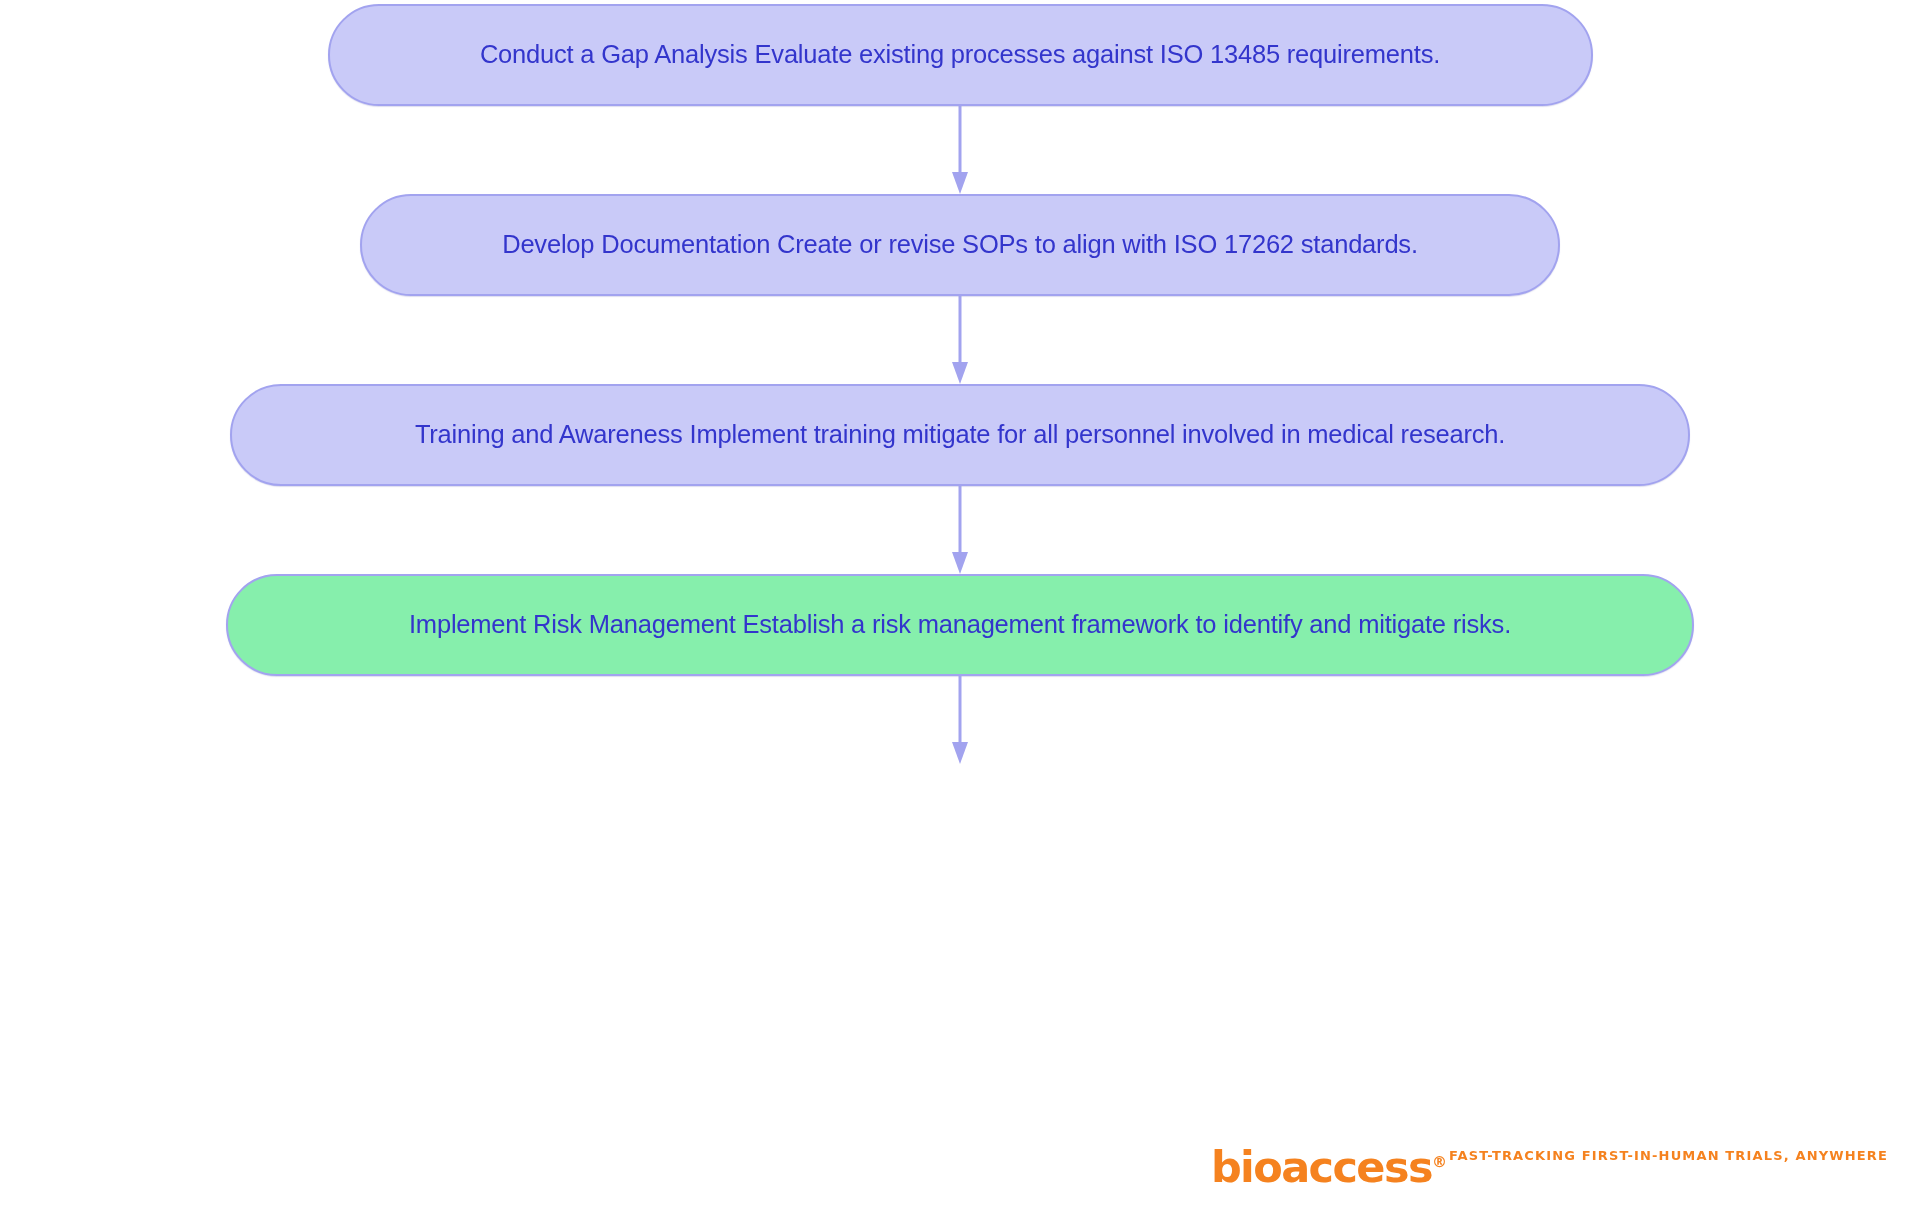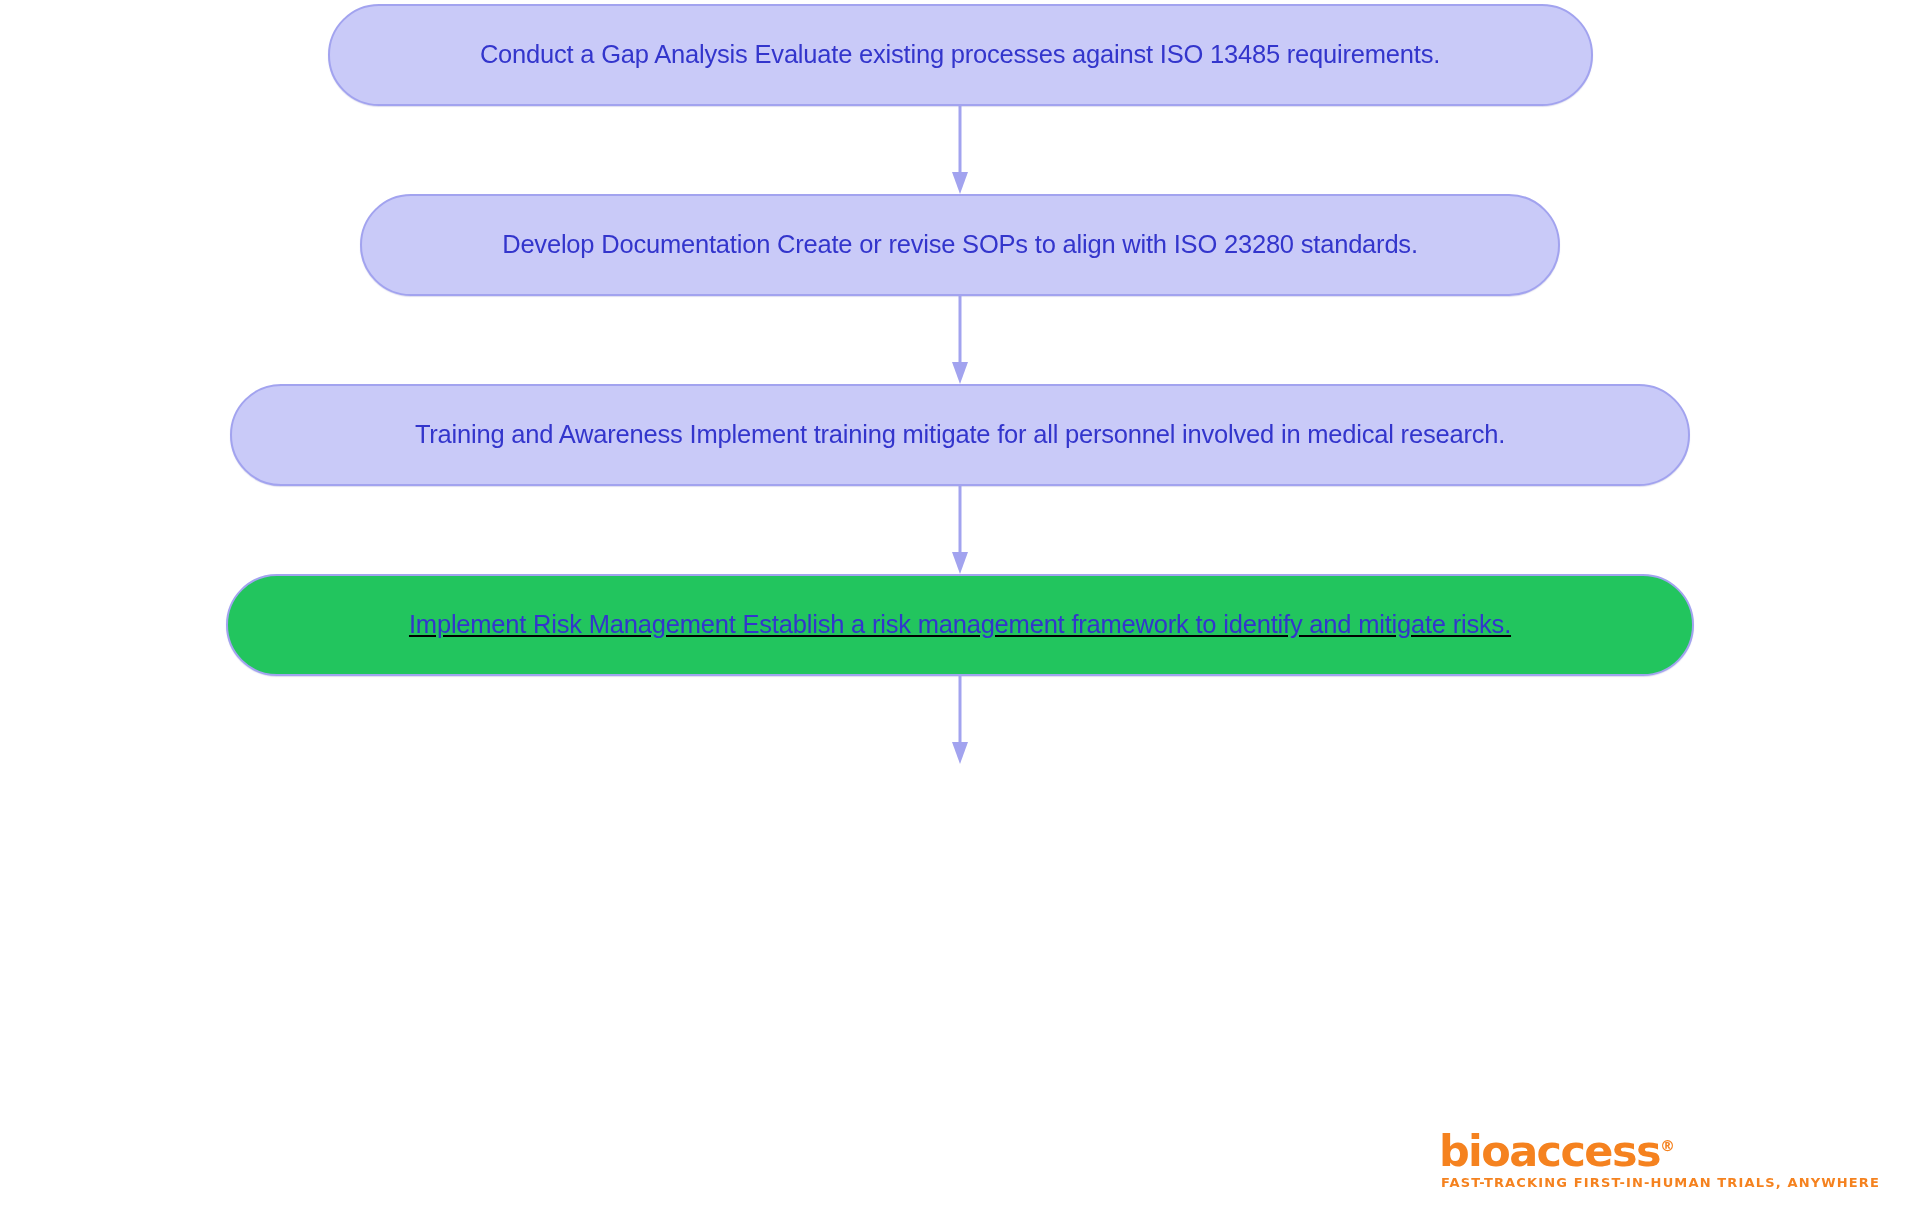"Develop Documentation Create or revise" span.node-label { text: 23280 -> 17262 }
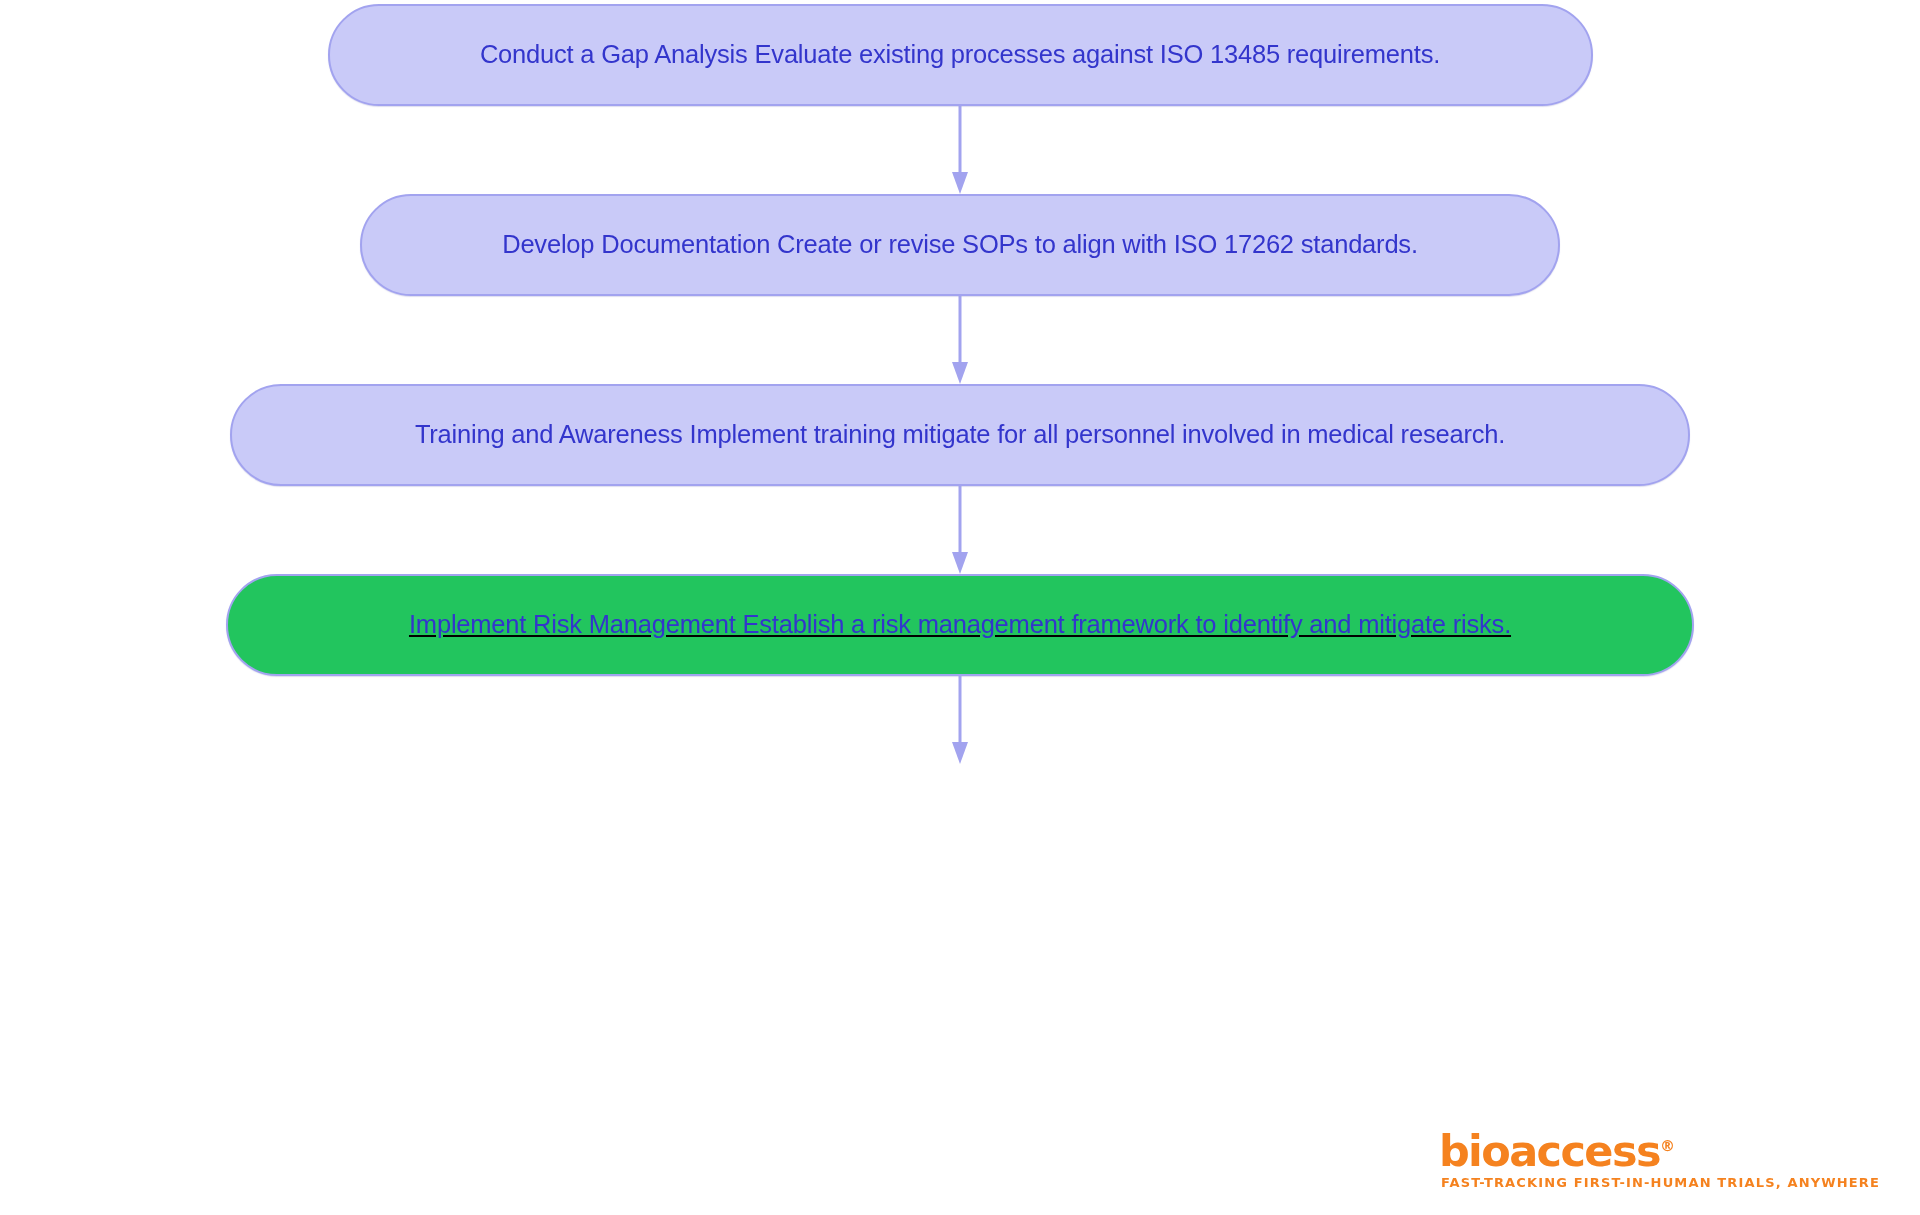"Implement Risk Management Establish a" div.node { background: #22c55e -> #86efac; text-decoration: underline -> none }
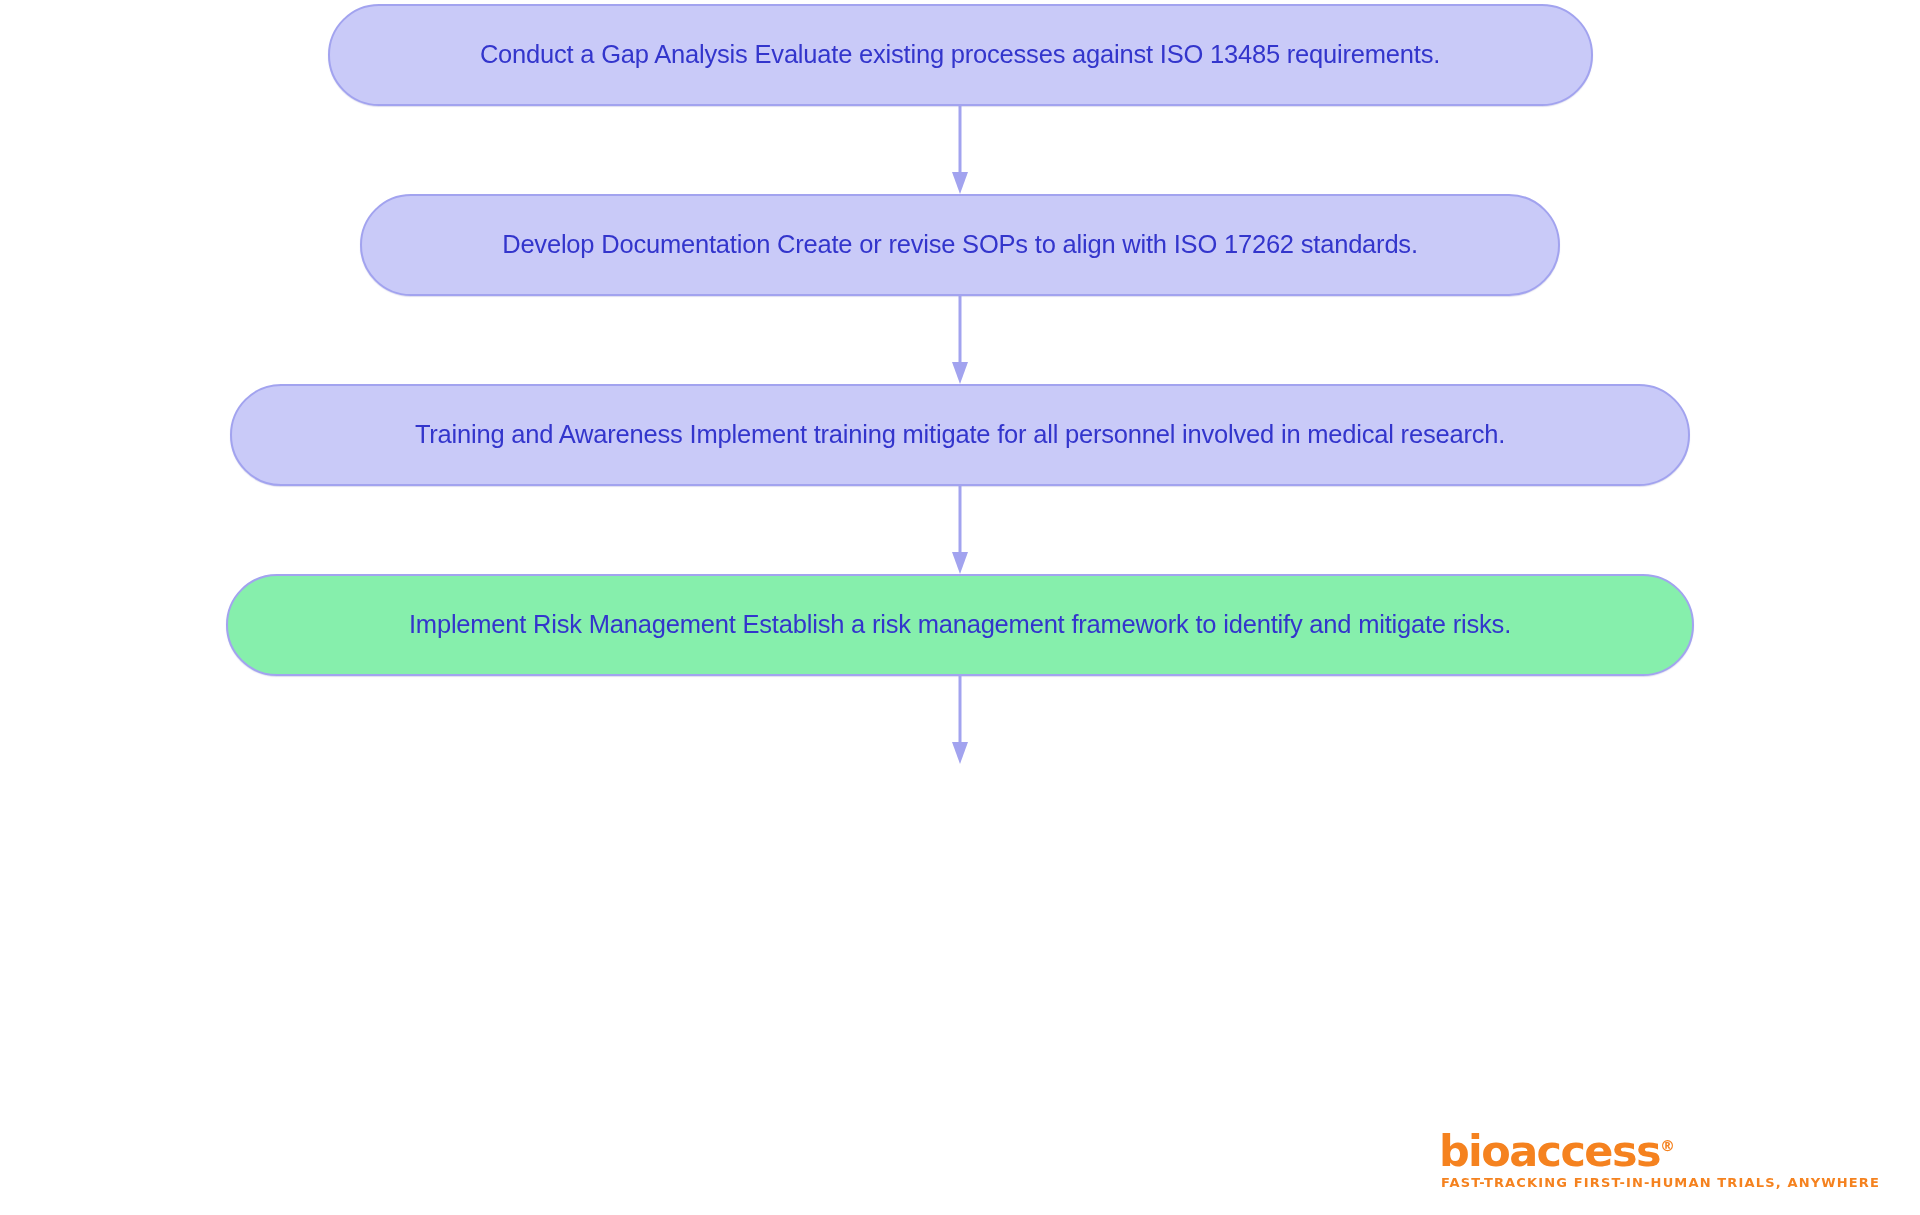"bioaccess®" .logo { flex-direction: column -> row; right: 40px -> 32px }
